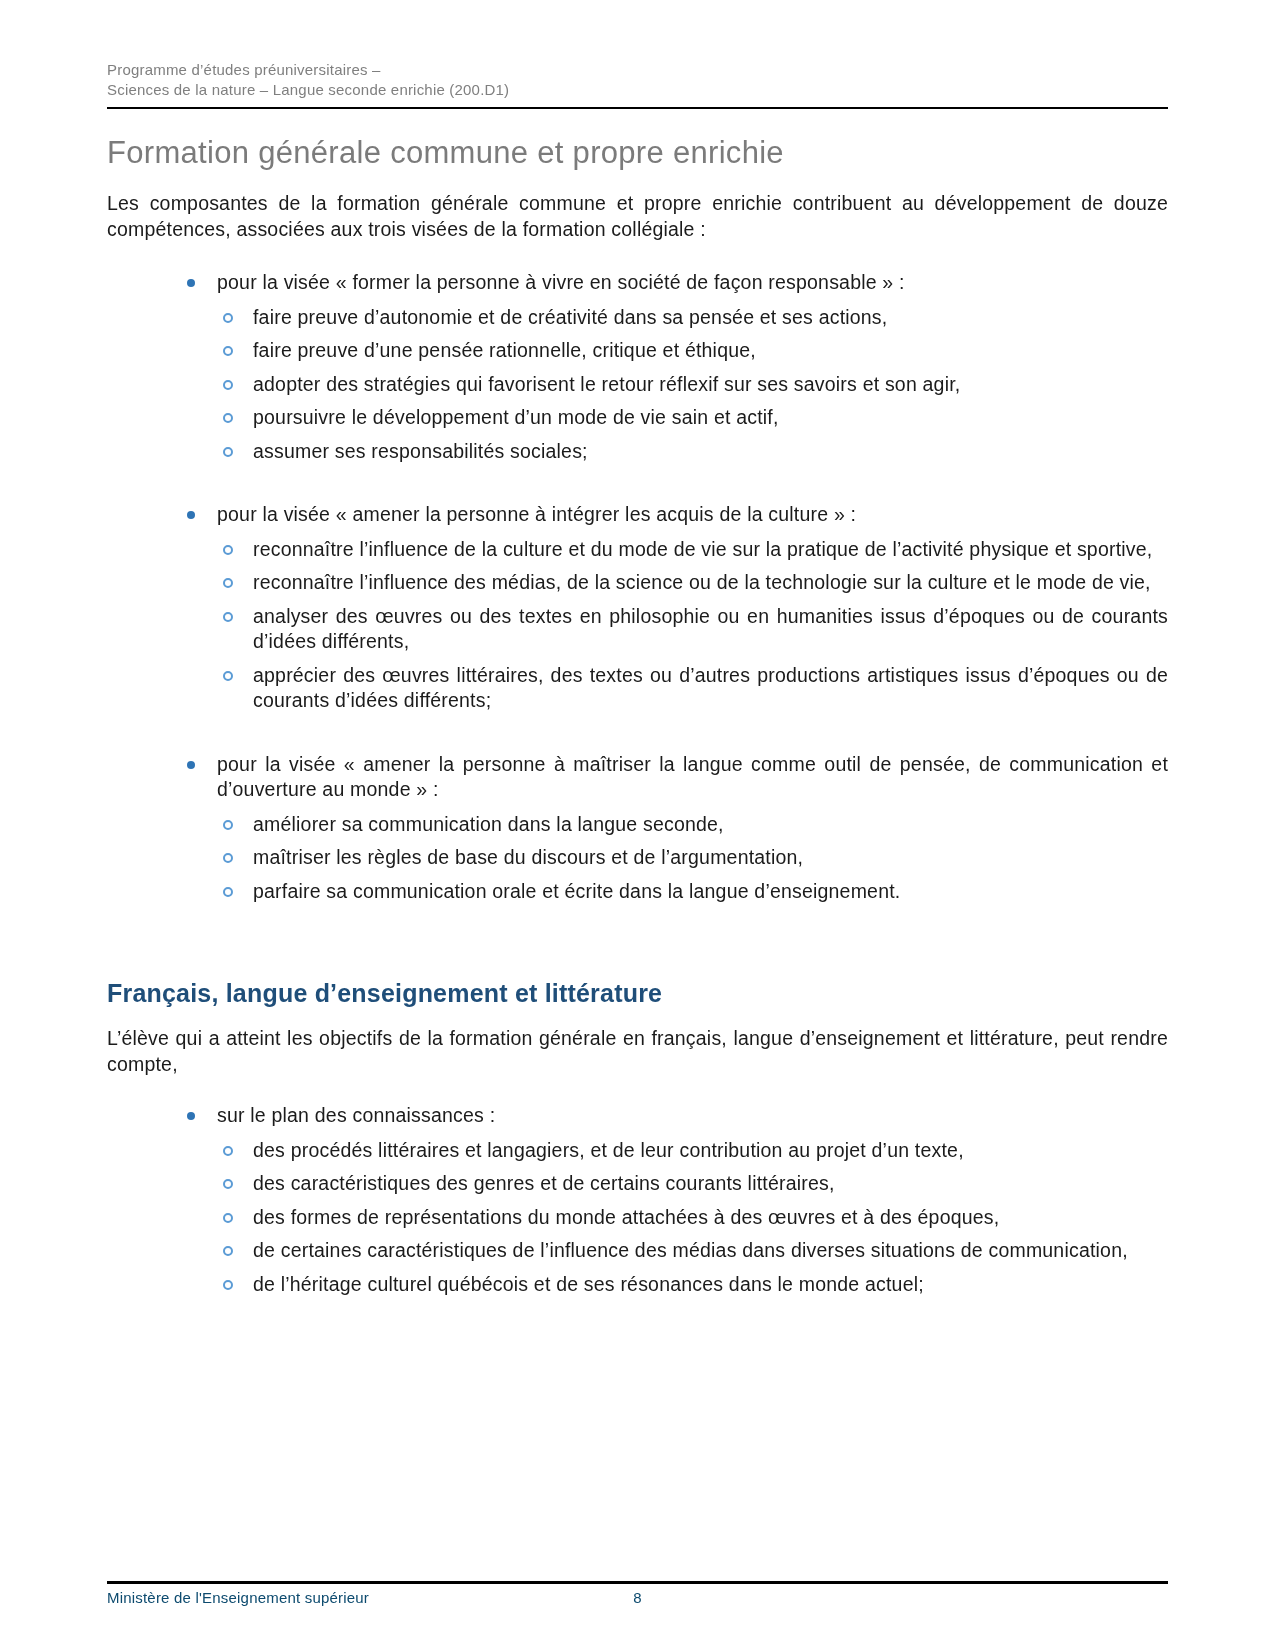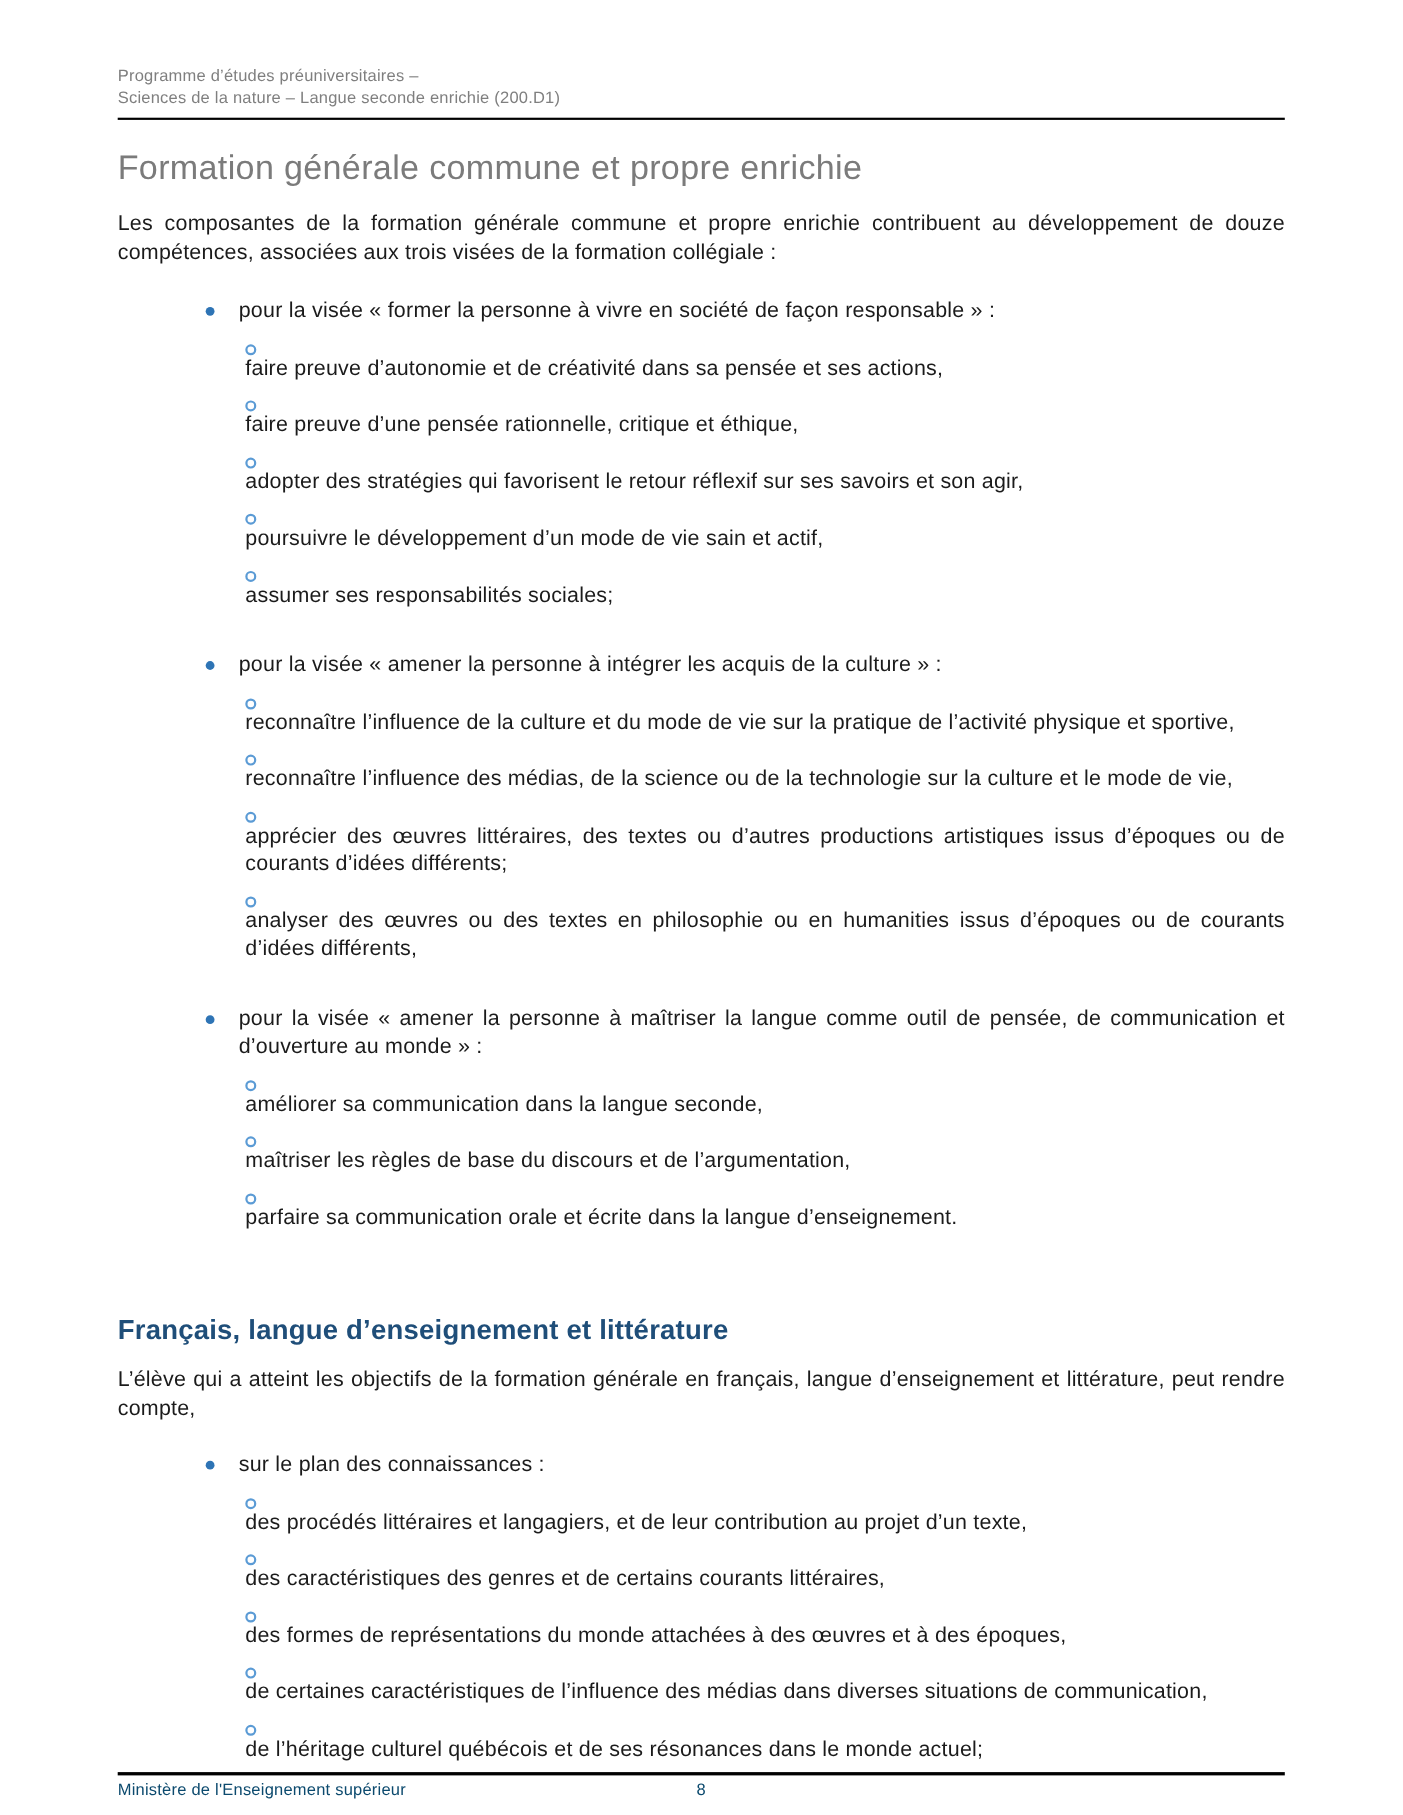"faire preuve d’autonomie et de" .li2 { flex-direction: column -> none }
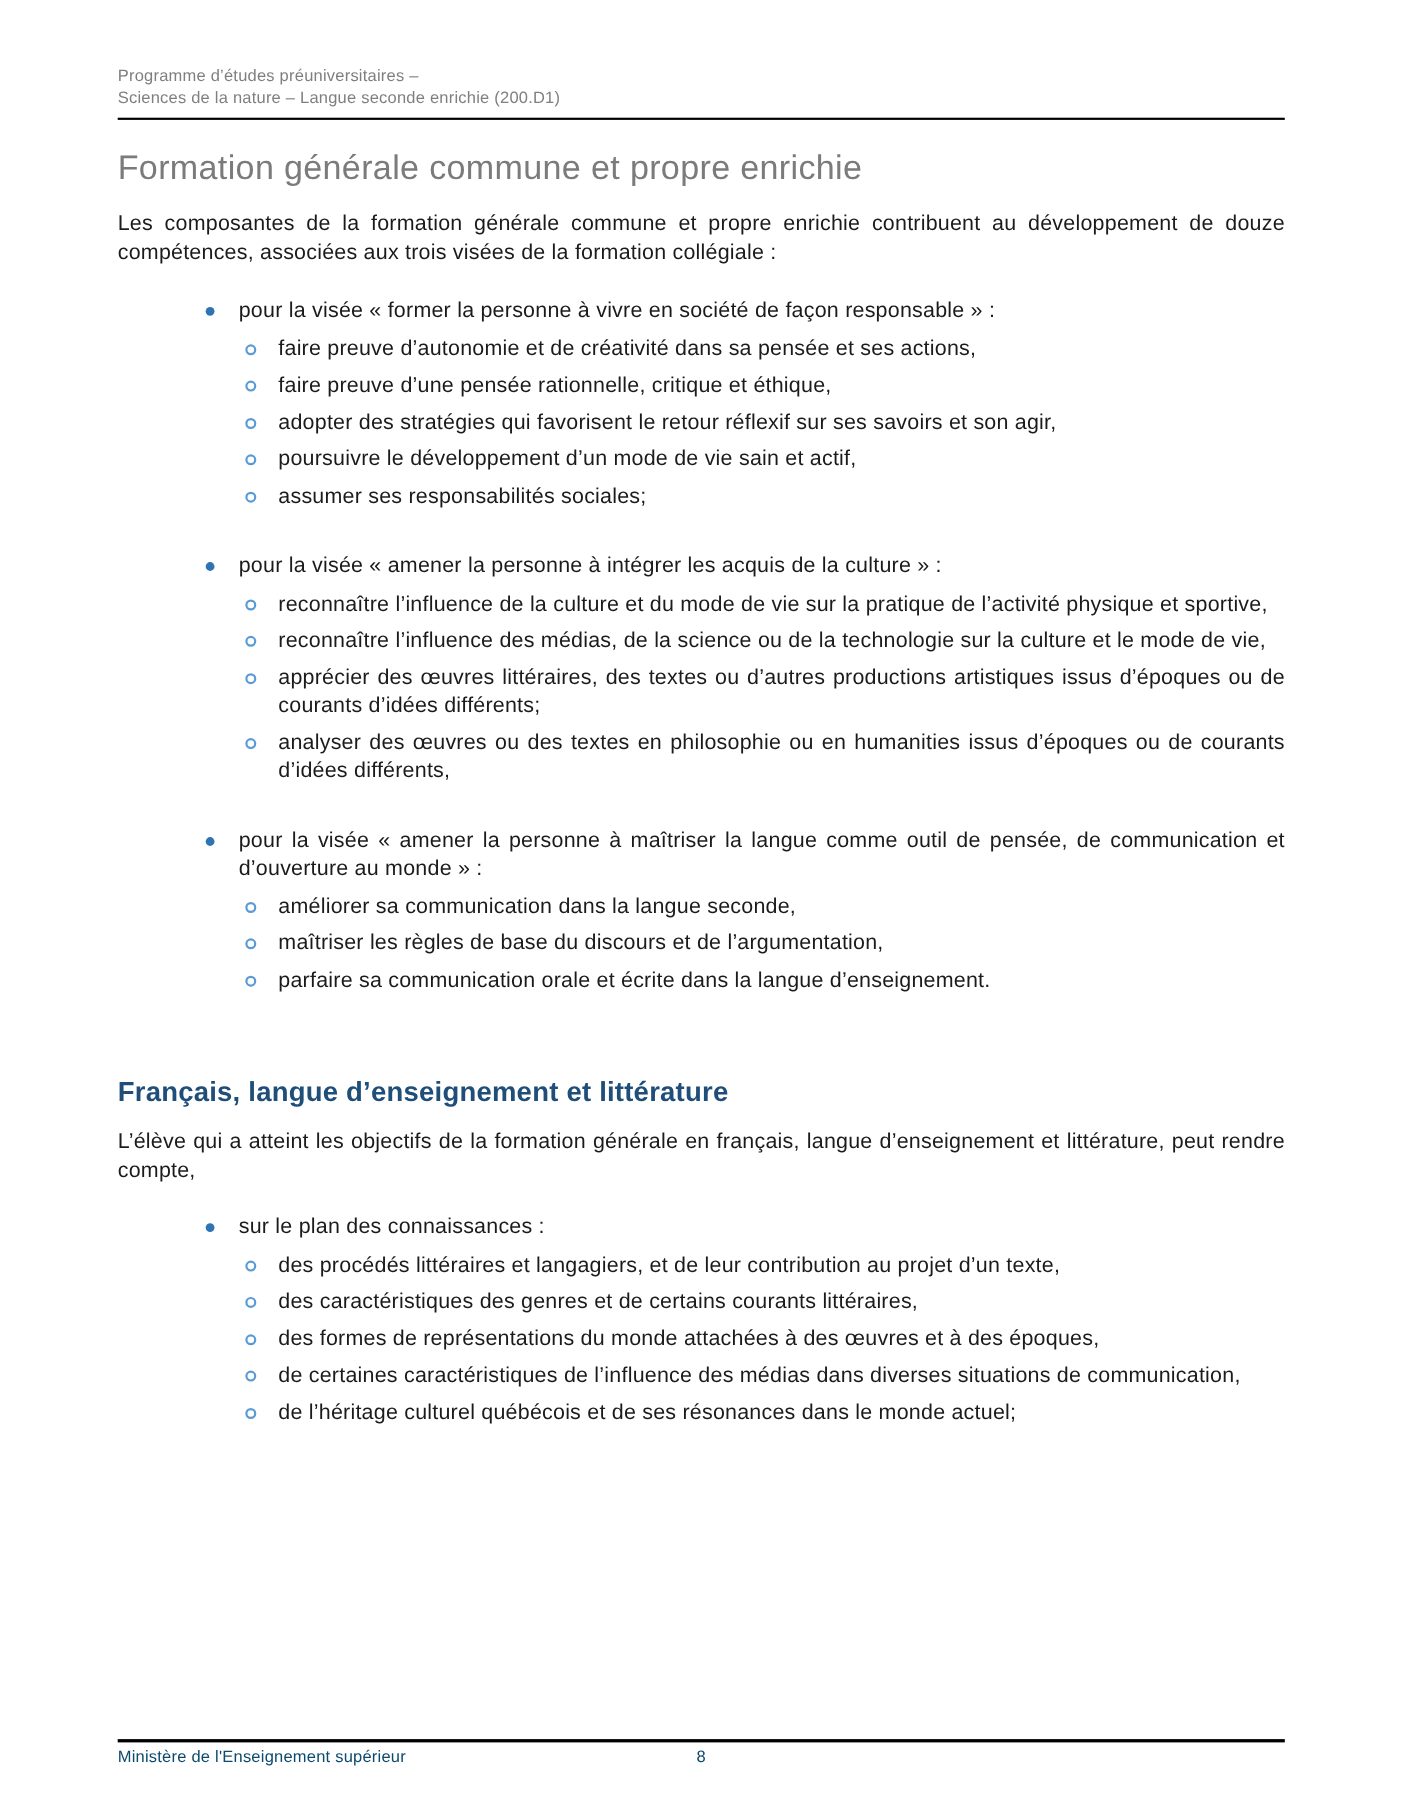"apprécier des œuvres littéraires, des" div.li2 { order: before "analyser des œuvres ou des" -> after "analyser des œuvres ou des" }
